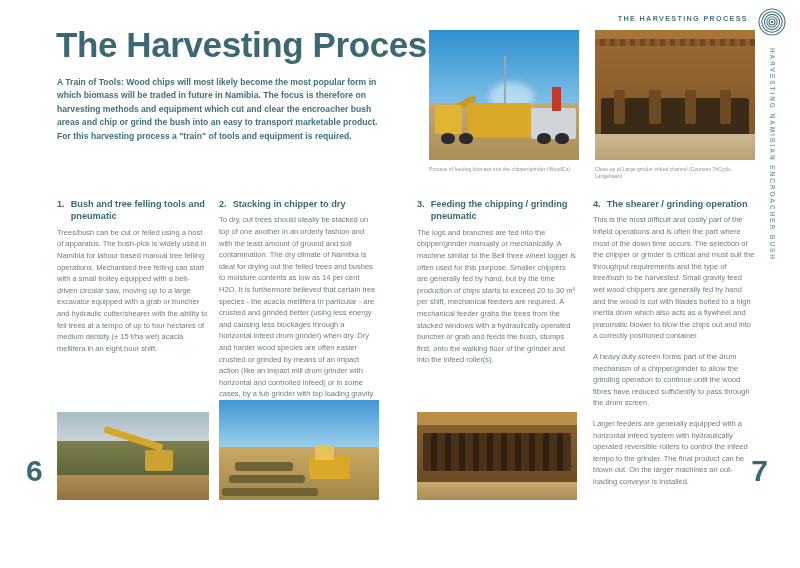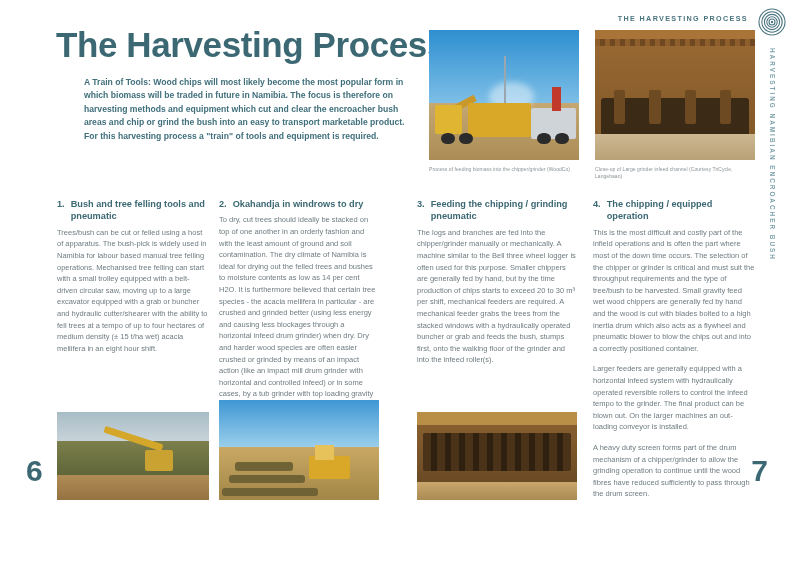"A Train of Tools: Wood" .intro { margin-left: 27px -> none }
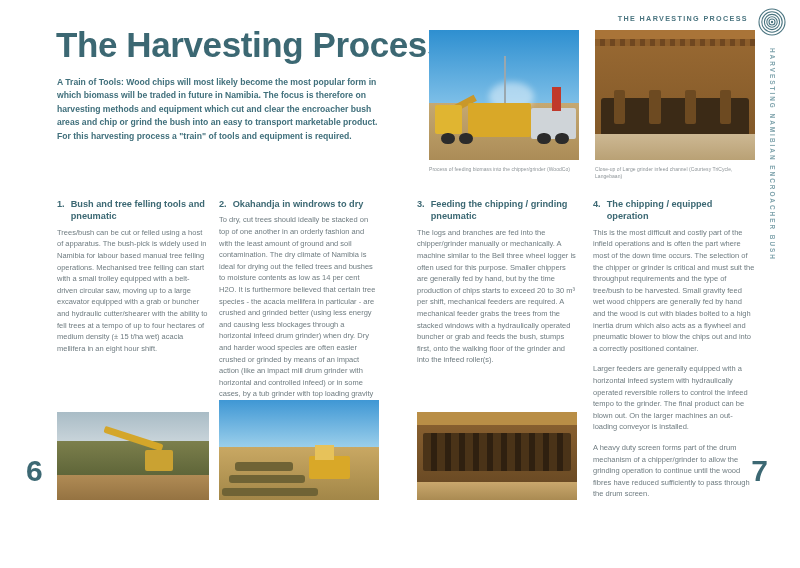"Okahandja in windrows to dry" span.sec-title { text: Okahandja in windrows -> Stacking in chipper }
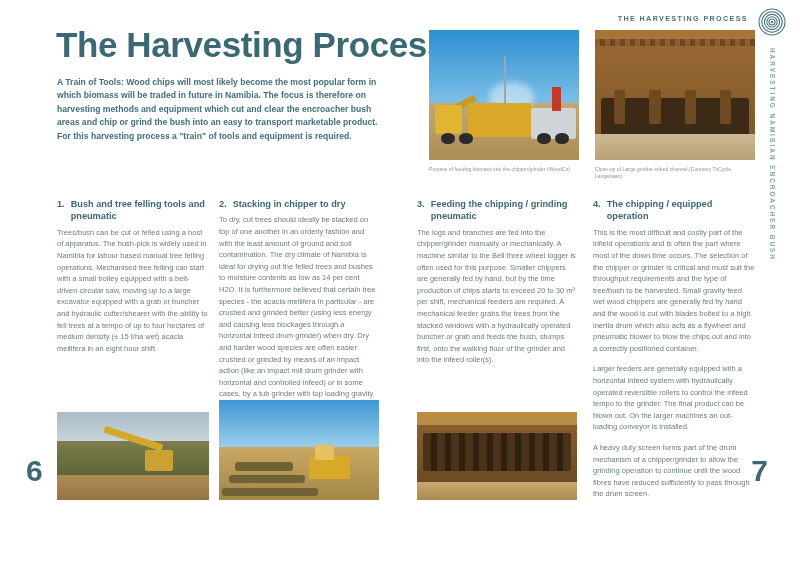"The chipping / equipped operation" span.sec-title { text: chipping / equipped -> shearer / grinding }
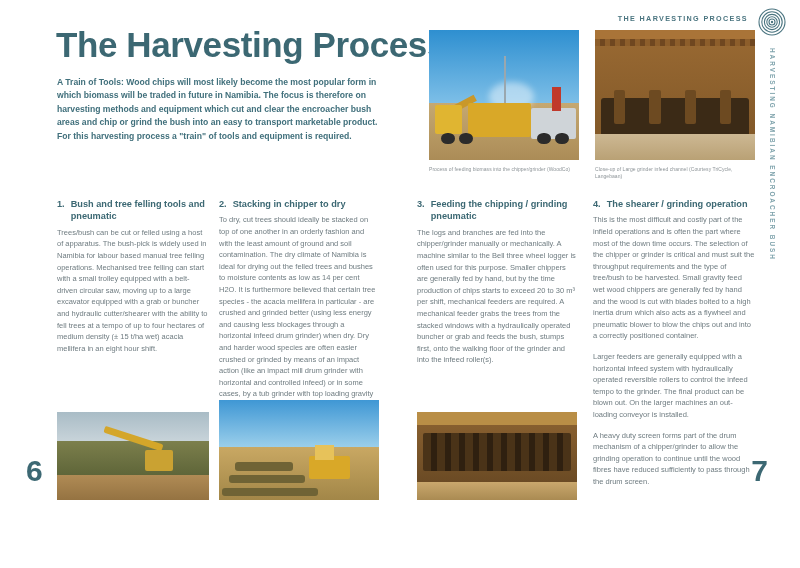"Larger feeders are generally equipped" p { order: before "A heavy duty screen forms" -> after "A heavy duty screen forms" }
